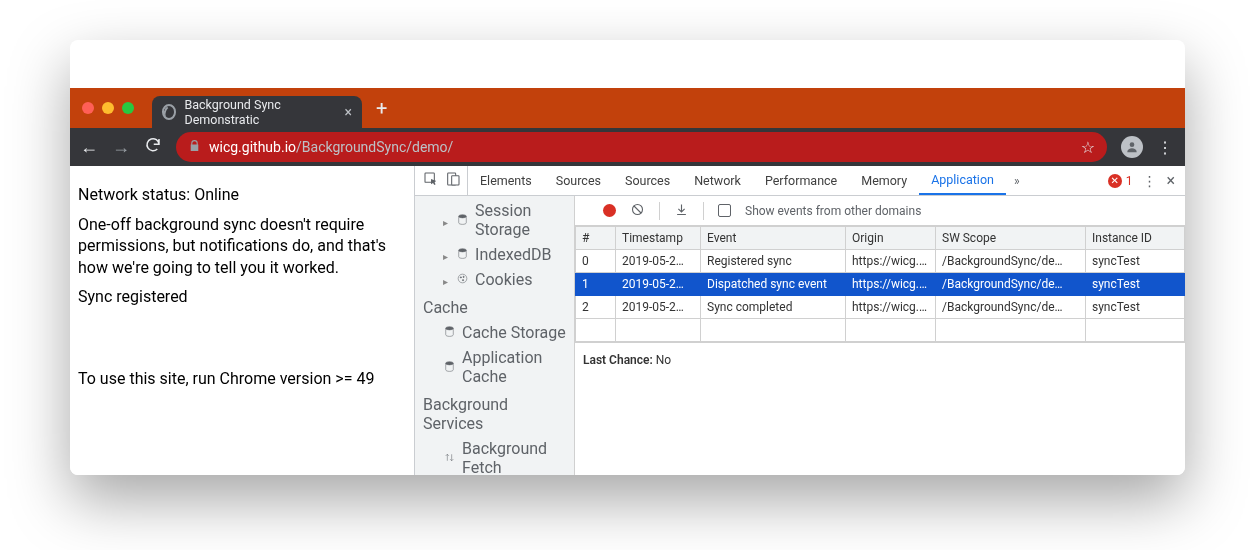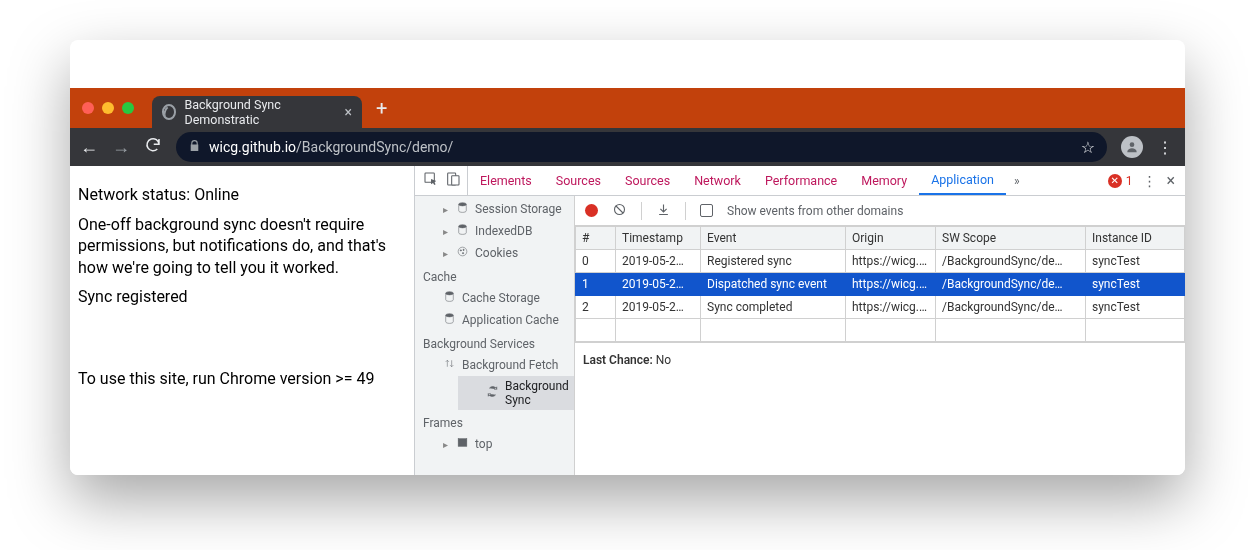"wicg.github.io/BackgroundSync/demo/" .omnibox { background: #0f172a -> #b91c1c }
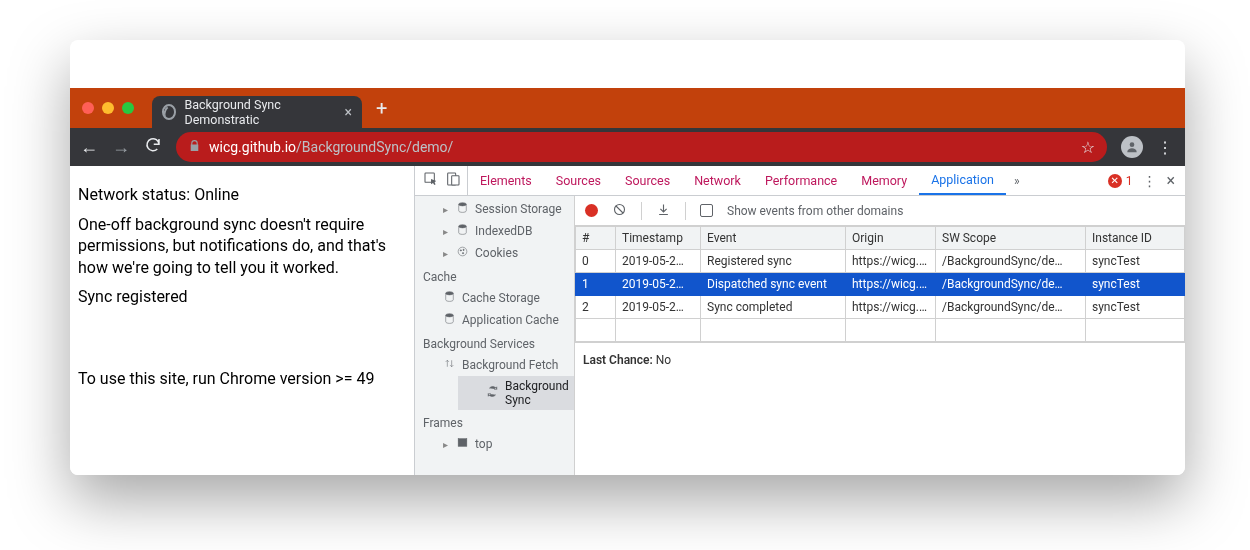"Elements" .dt-tab { color: #be185d -> #404040 }
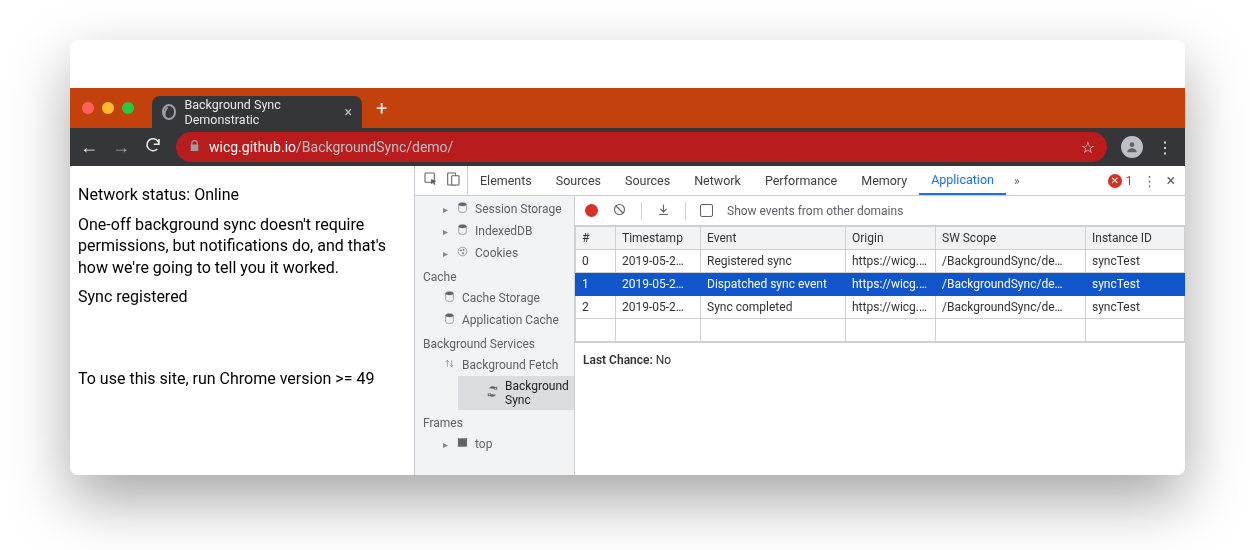"Session Storage" .dt-side { font-size: 12px -> 16px }
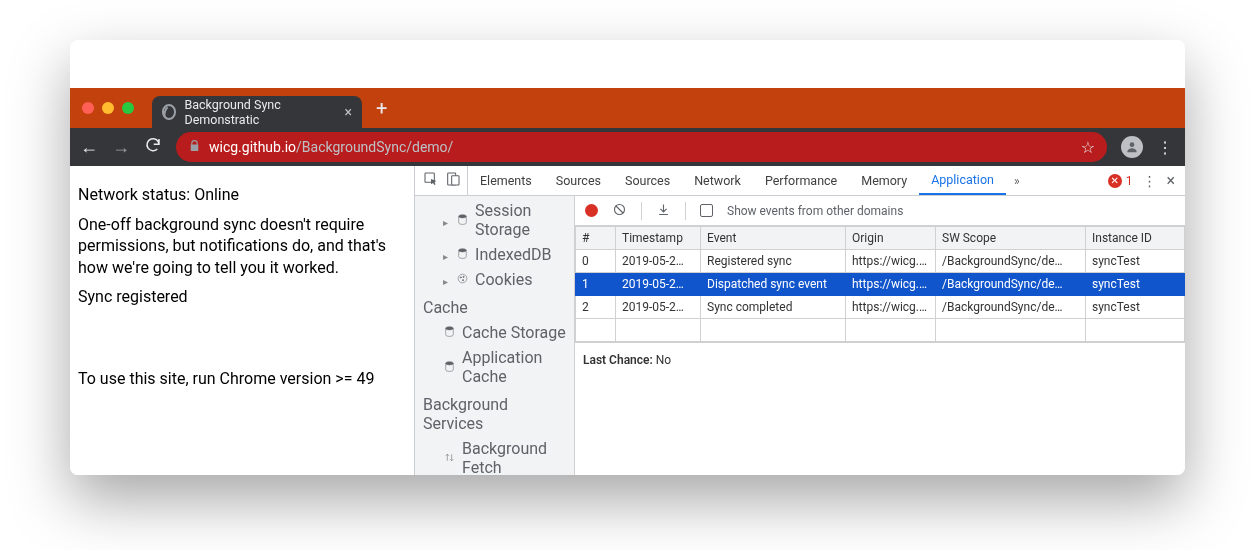"Show events from other domains" .dt-toolbar2 { padding: 0 10px -> 0 28px }
